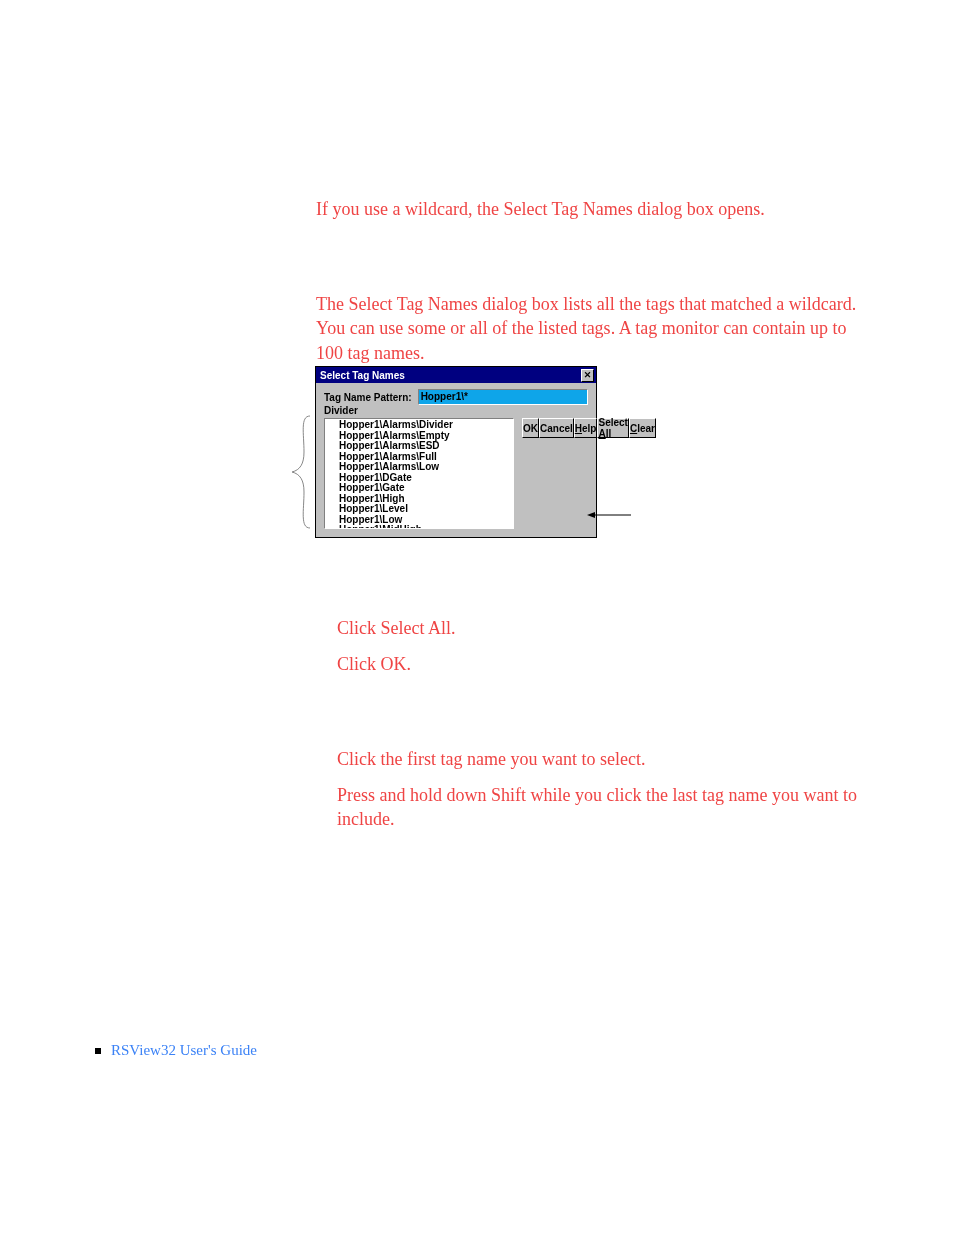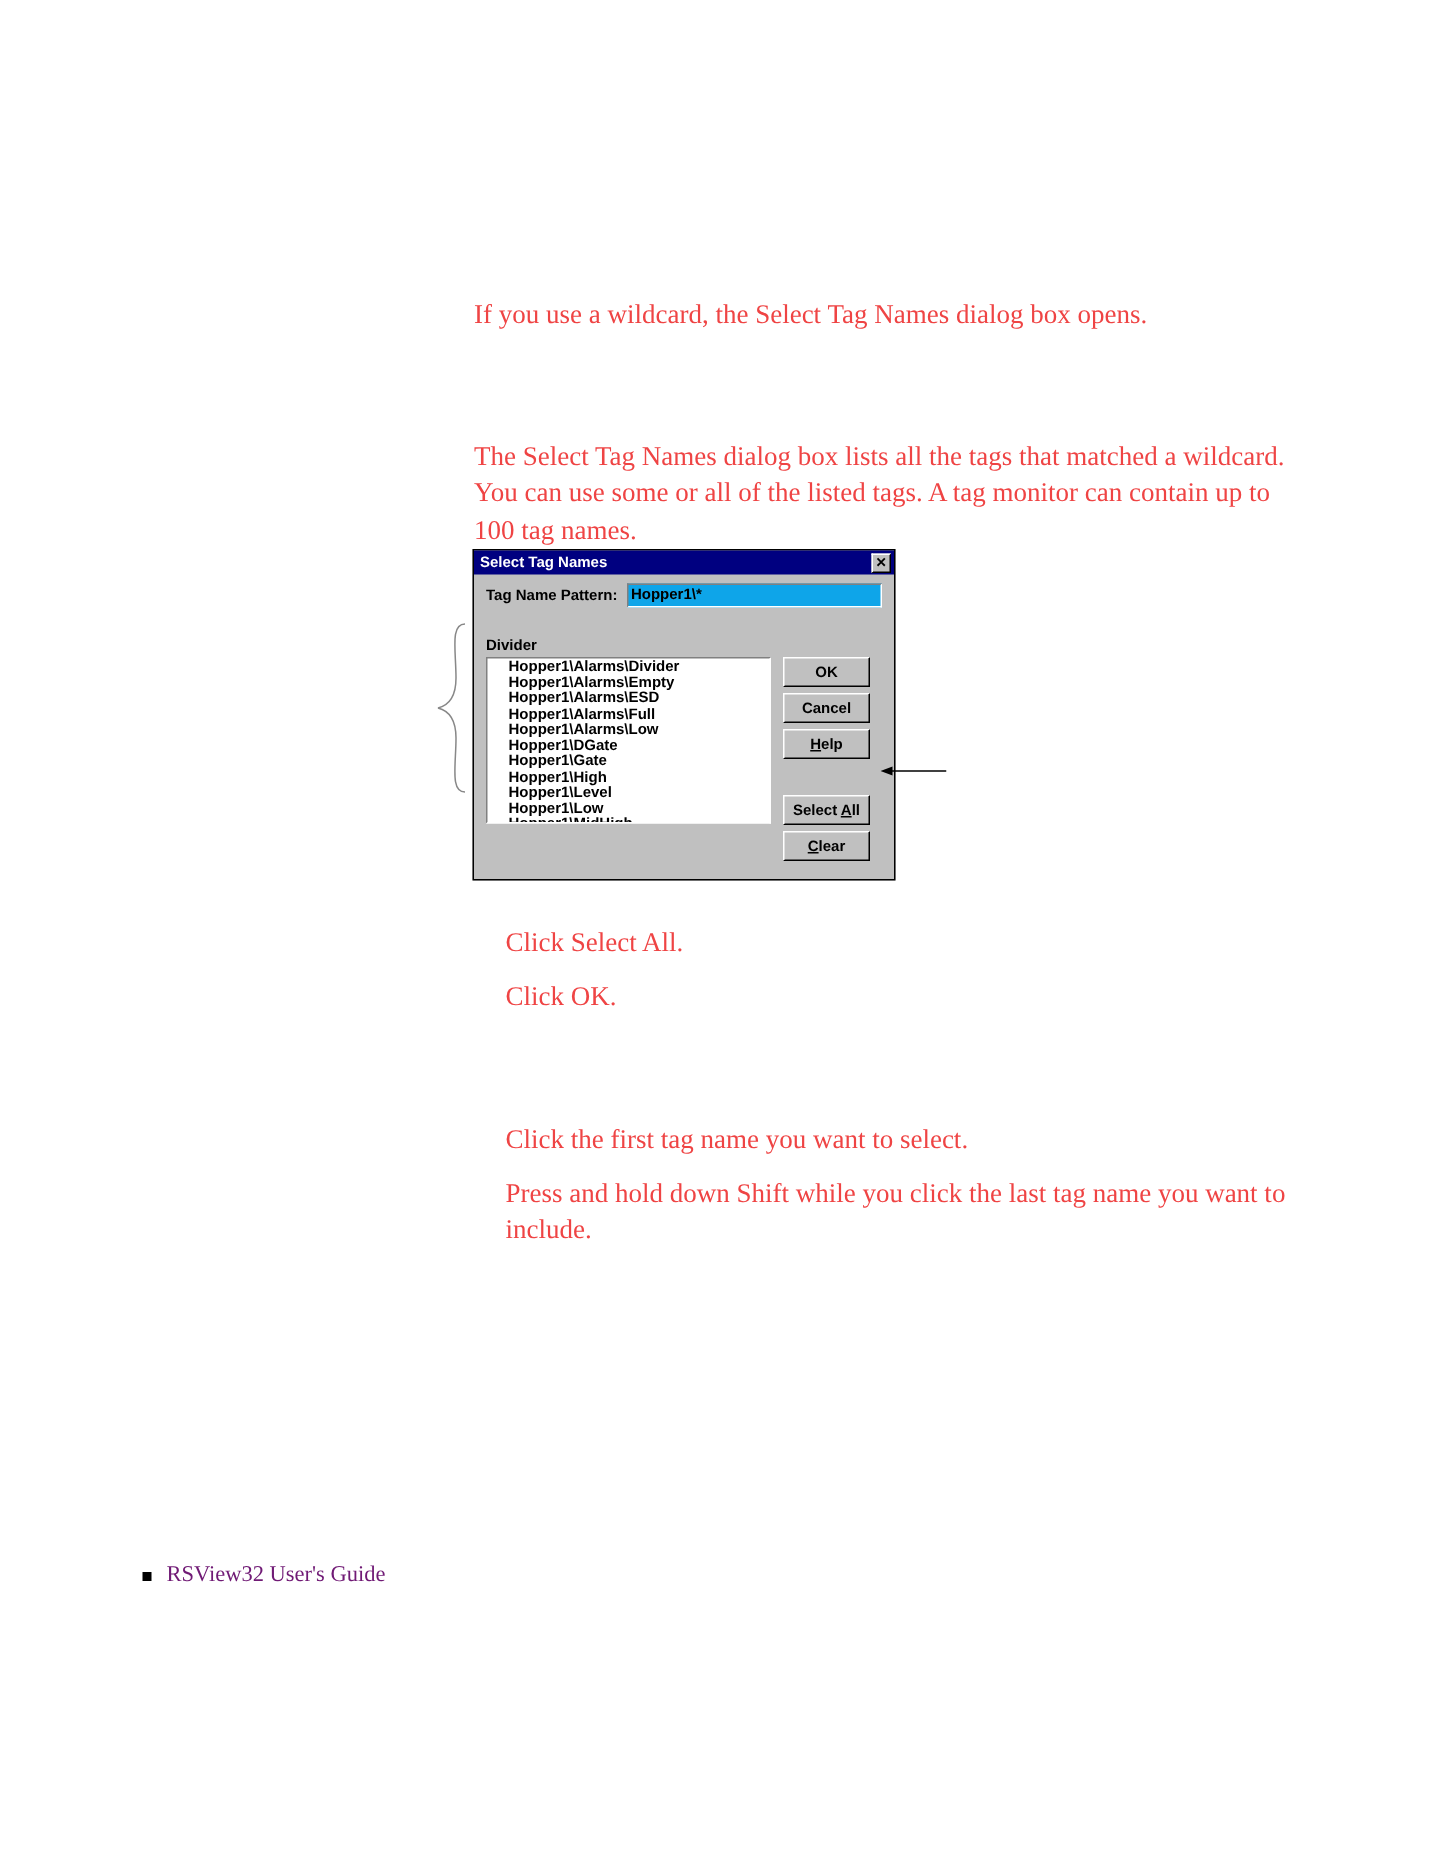"Tag Name Pattern:" .pattern-row { margin-bottom: 20px -> 0 }
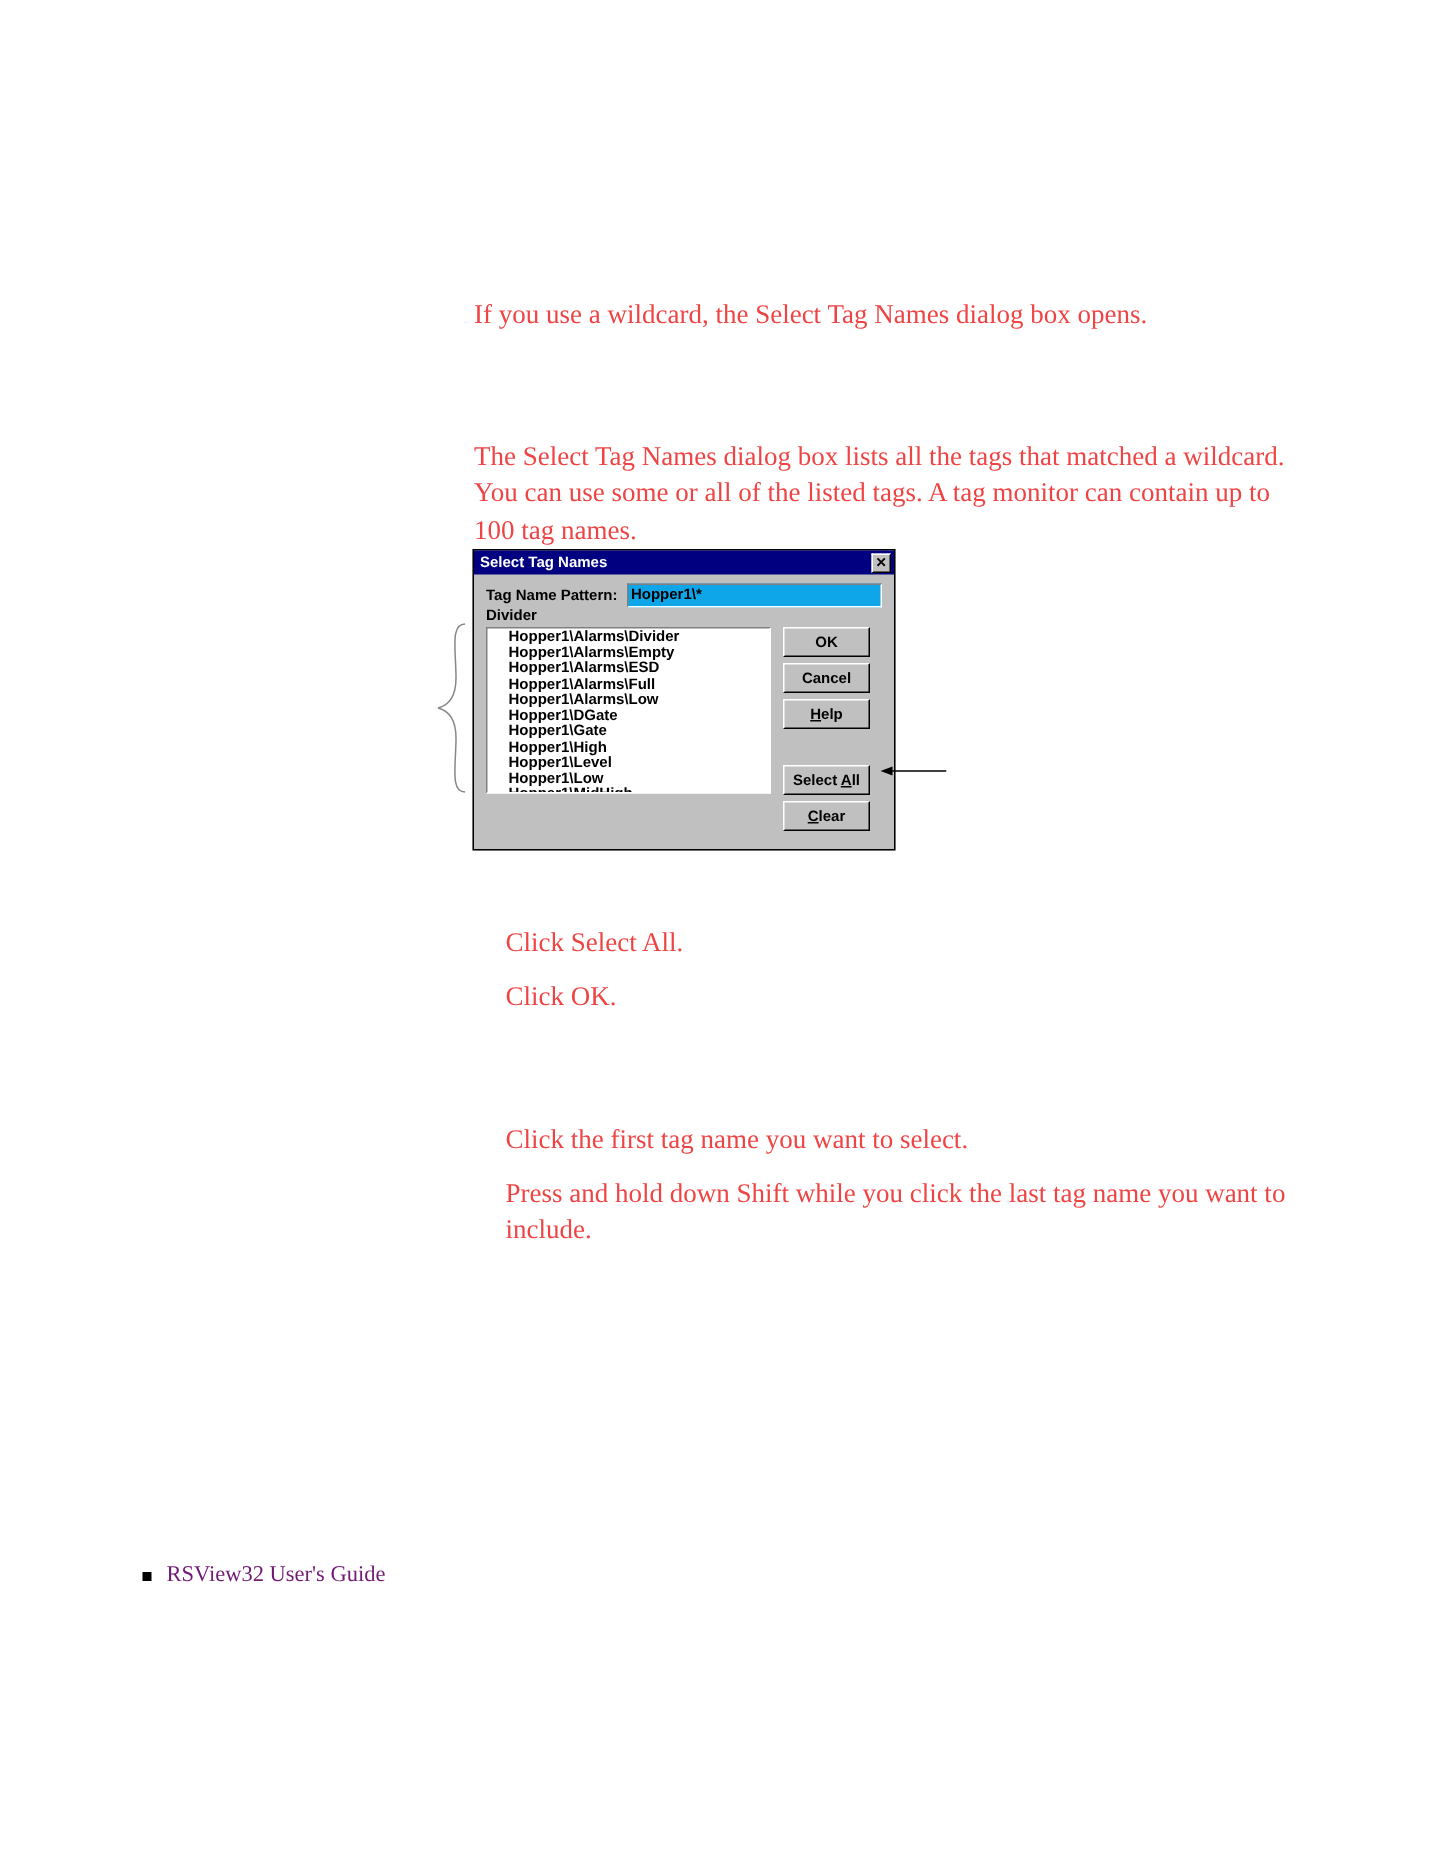"OK" .btn-col { flex-direction: column -> none }
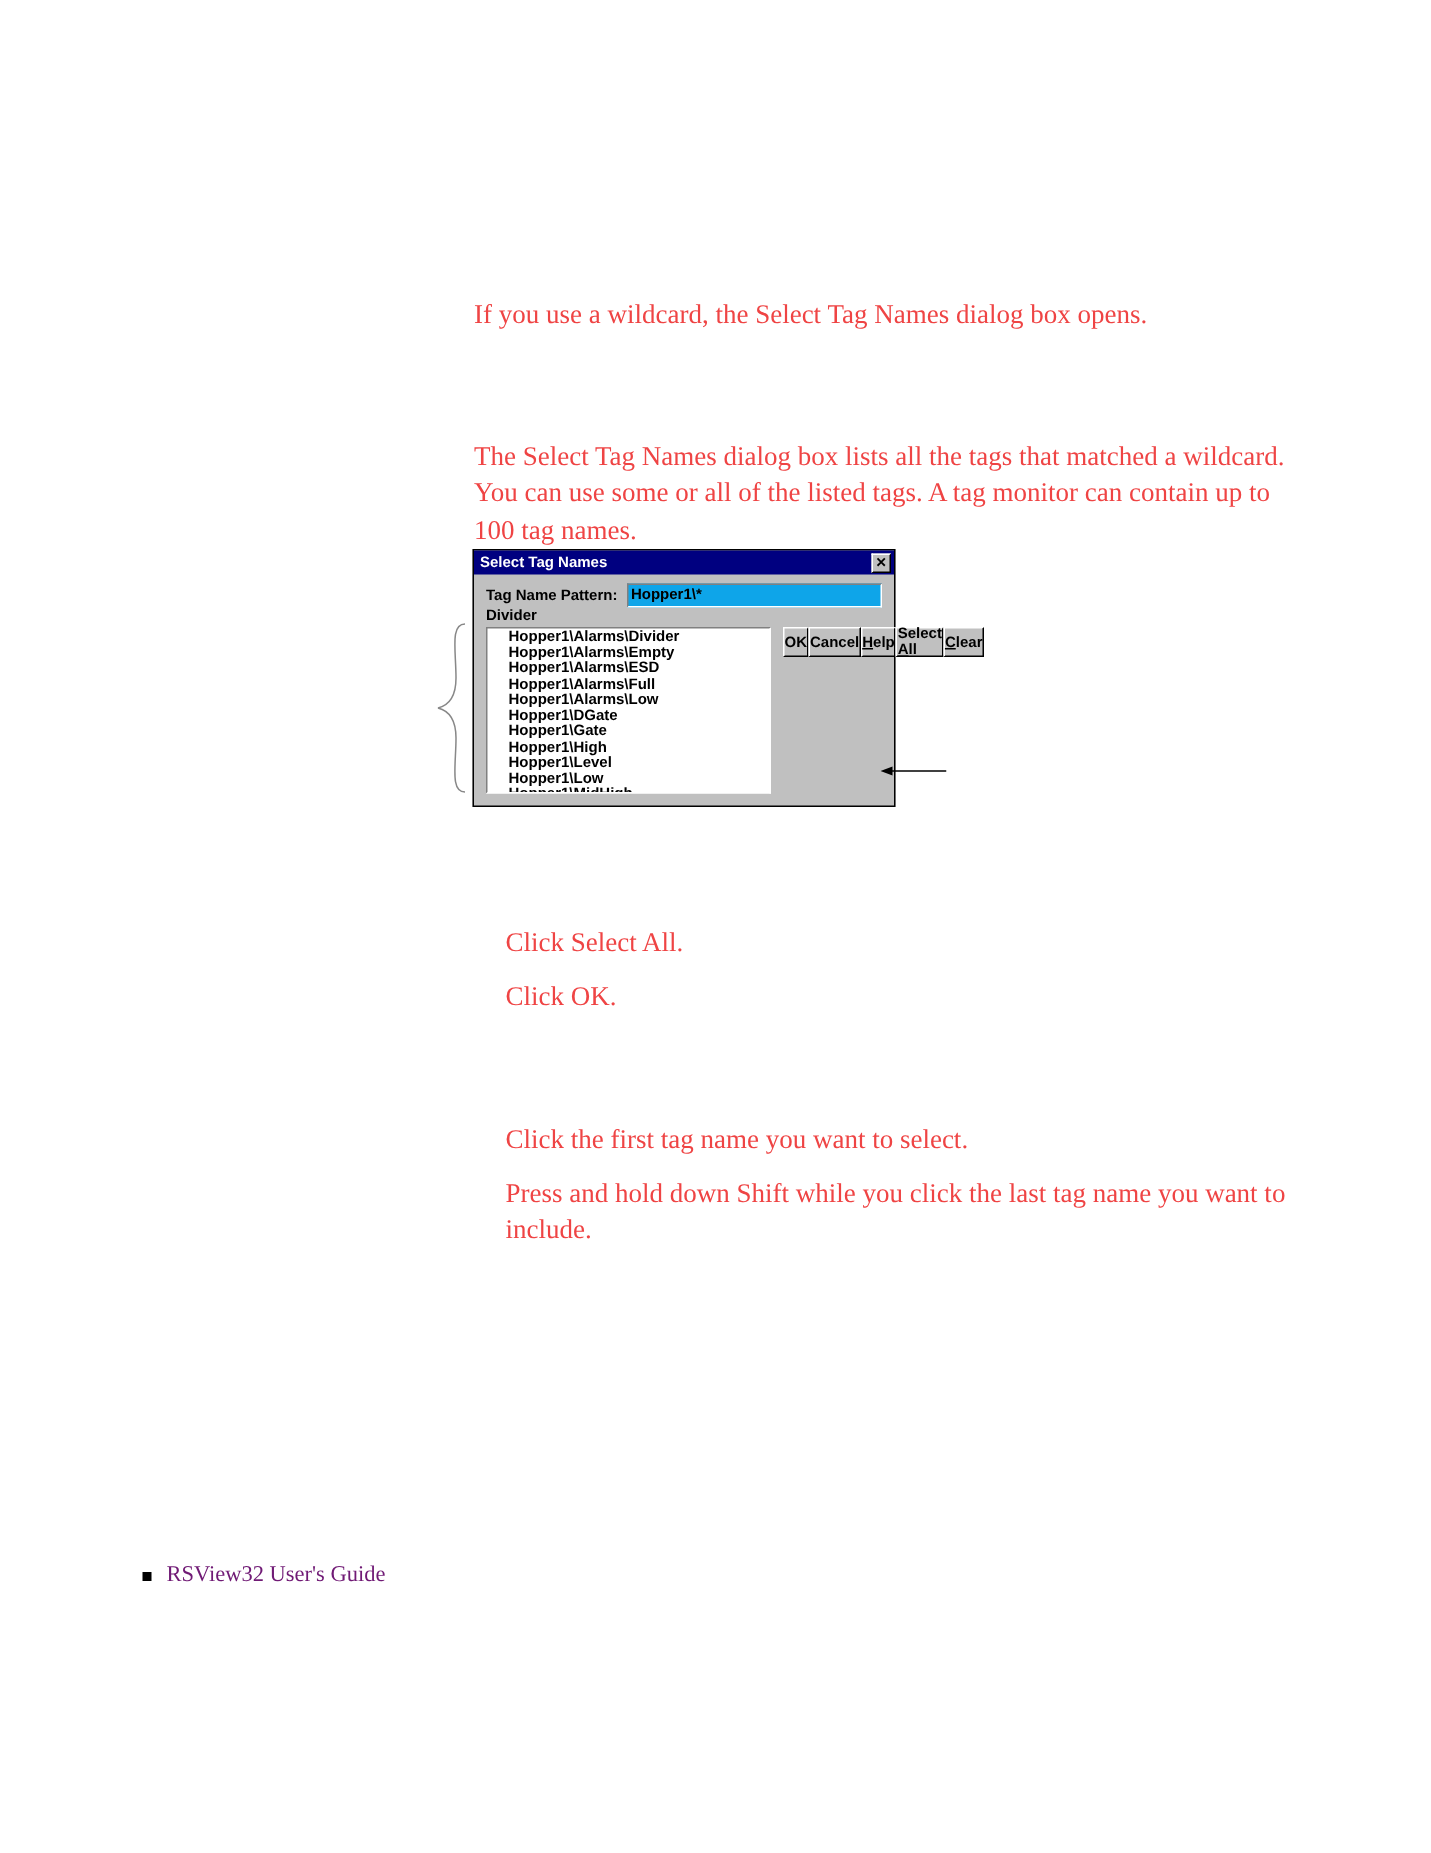"RSView32 User's Guide" .footer { color: #701a75 -> #3b82f6 }
